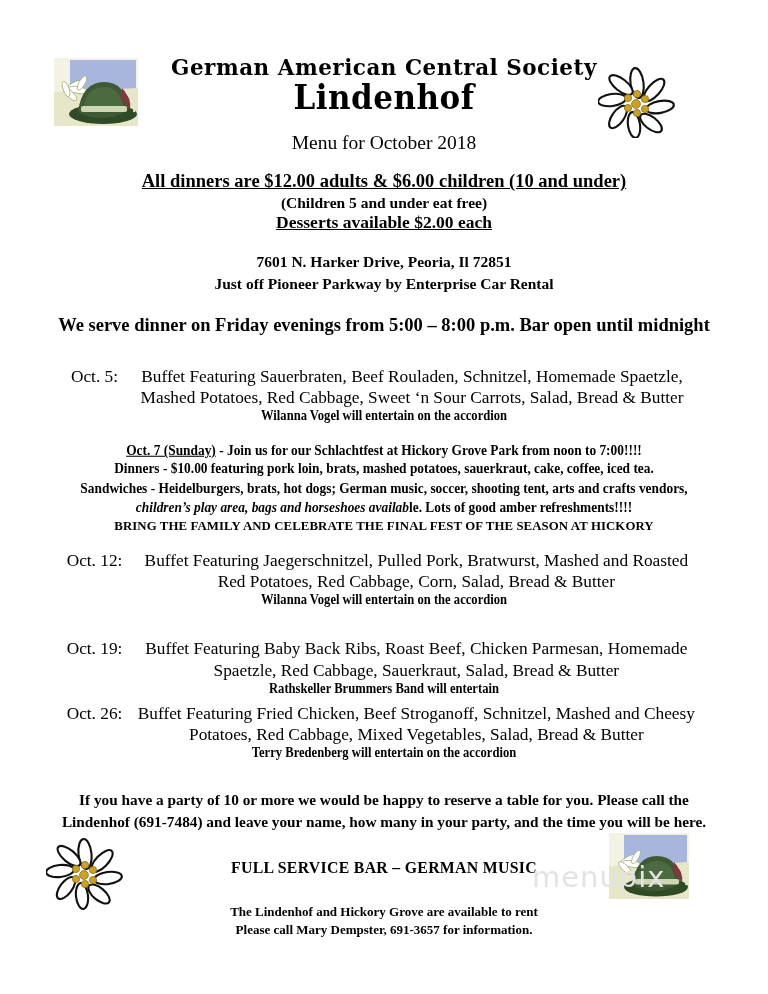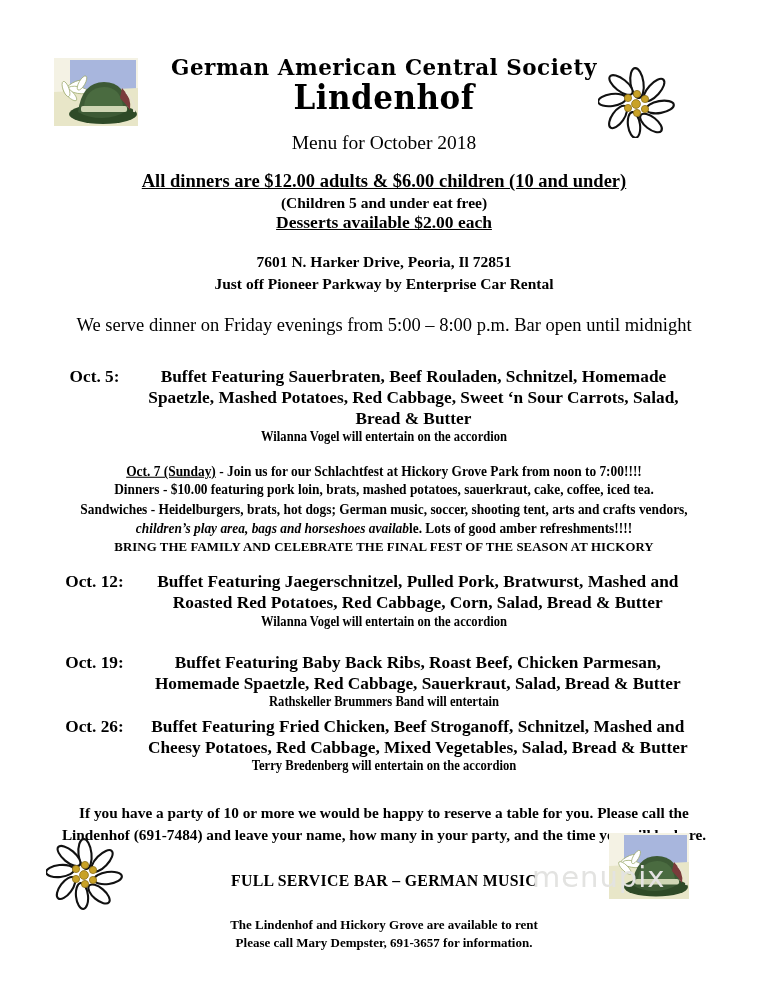"We serve dinner on Friday" .hours { font-weight: normal -> bold }
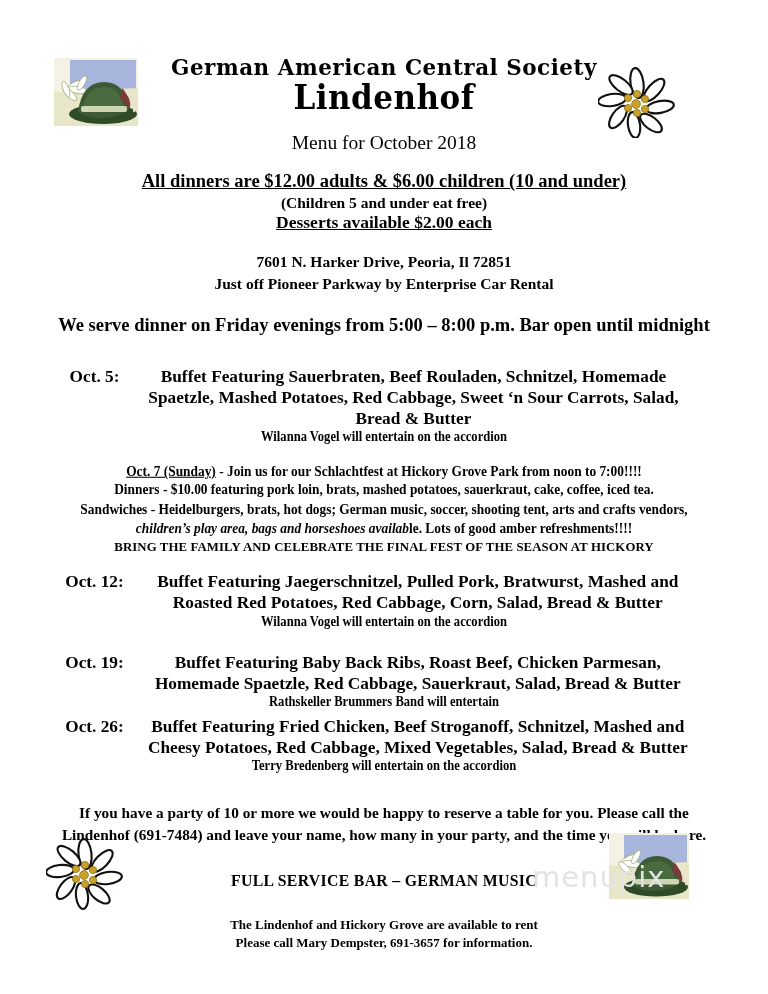"Oct. 5:" .entry-main { font-weight: bold -> normal }
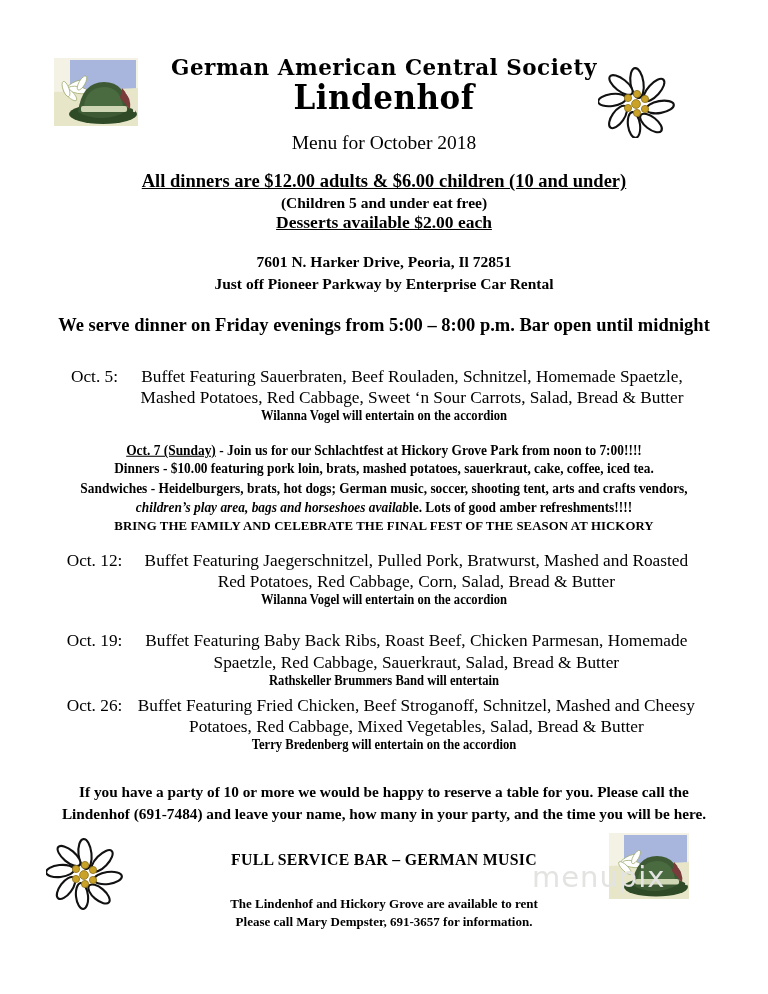"Oct. 19:" div.entry { margin-top: 22px -> 30px }
